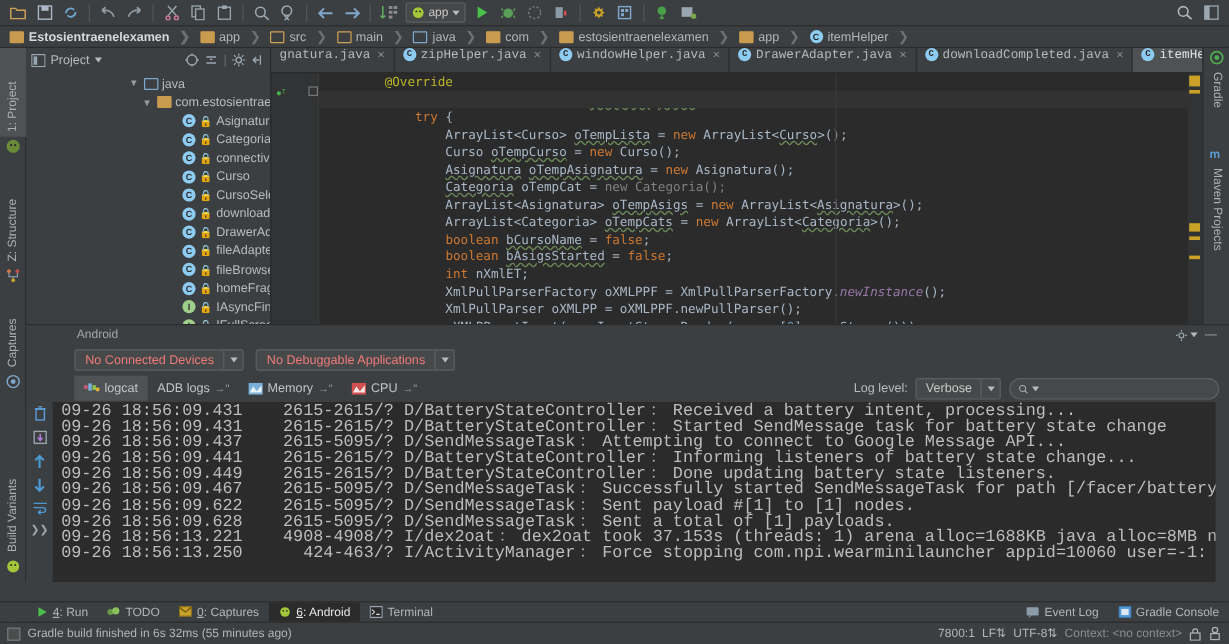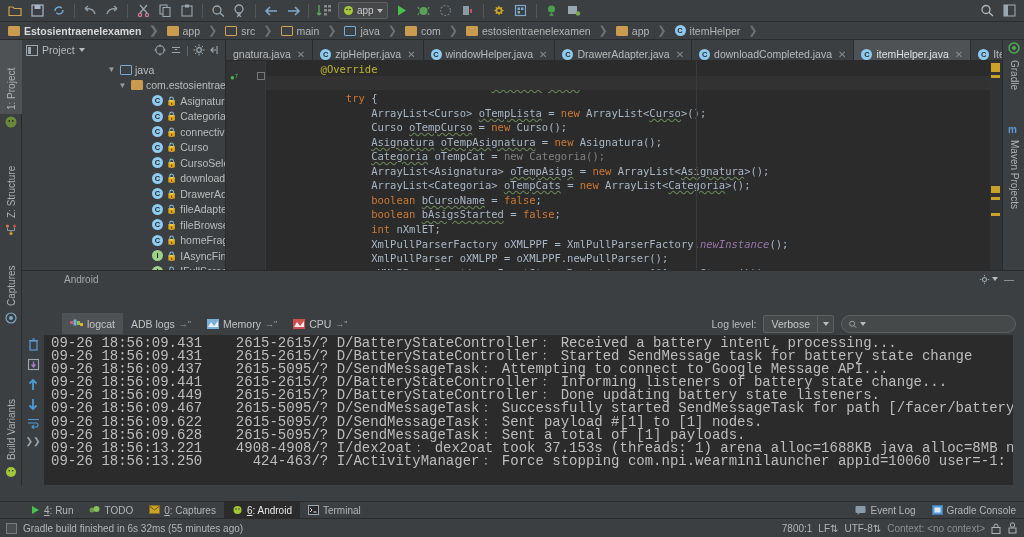"gnatura.java" .etab { align-items: flex-end -> flex-start; font-family: none -> Liberation Mono, monospace }
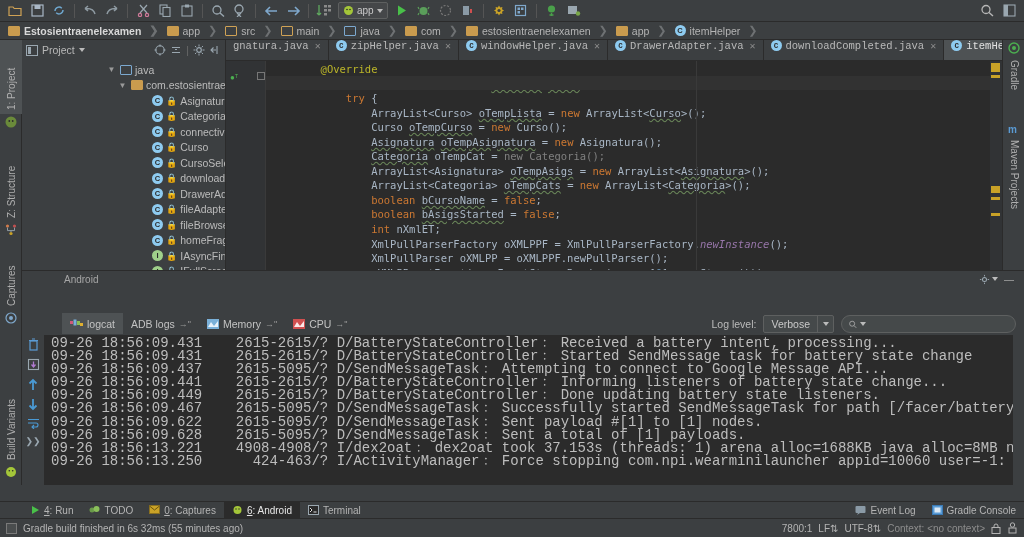"No Connected Devices" div.combo { html: none -> <div> <span>No Connected Devices</span> <span> <span></span> </span> </div> }
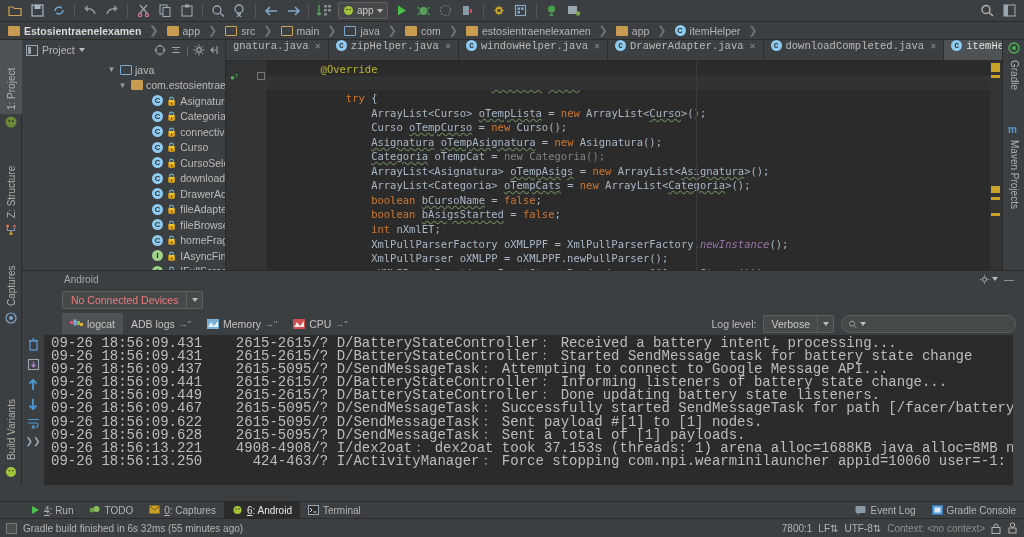"No Debuggable Applications" div.combo { html: none -> <div> <span>No Debuggable Applications</span> <span> <span></span> </span> </div> }
